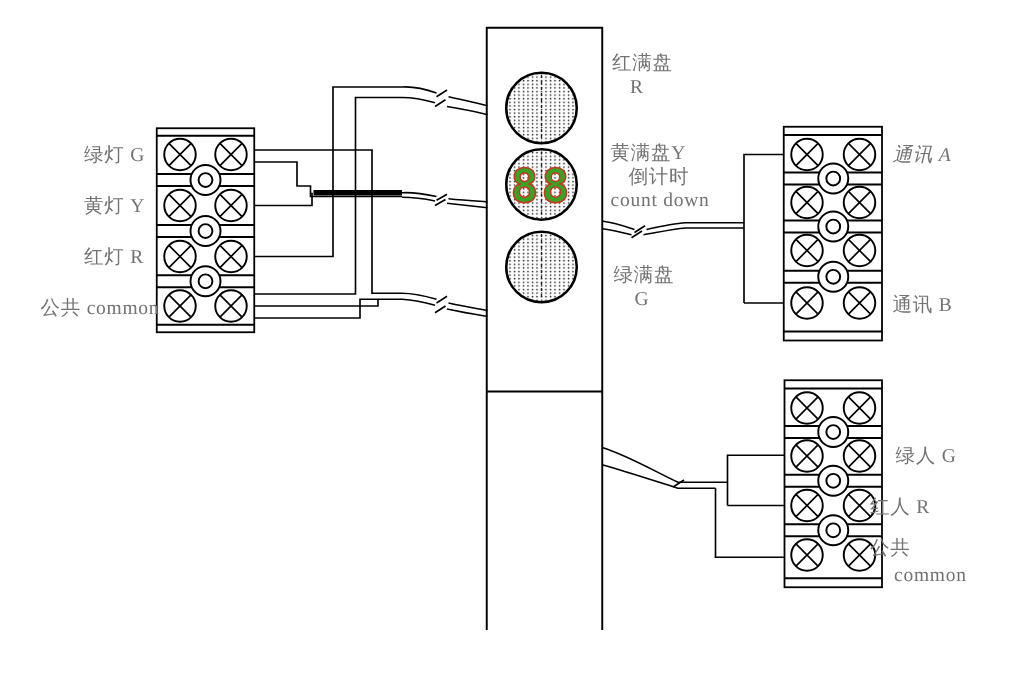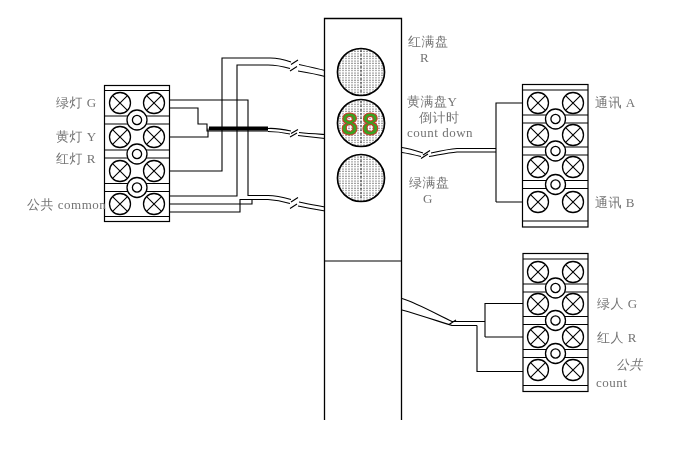"通讯 A" div.lbl { font-style: none -> italic }
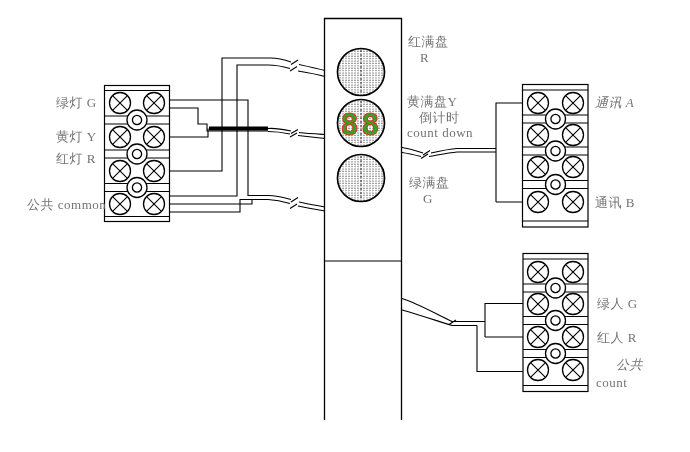"红灯 R" div.lbl { top: 152px -> 164px }
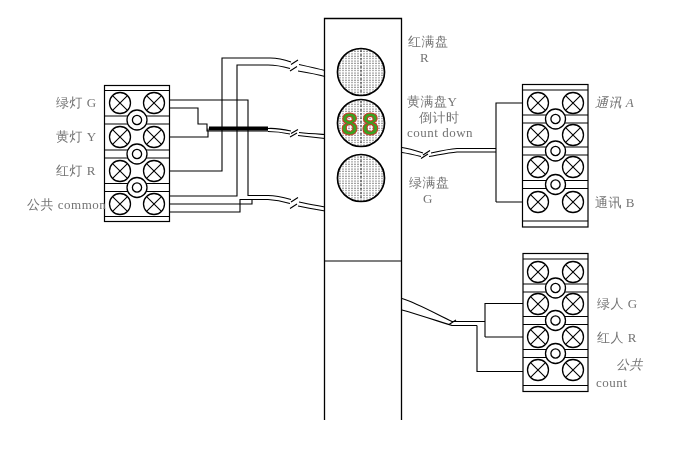"红人 R" div.lbl { left: 597px -> 580px }
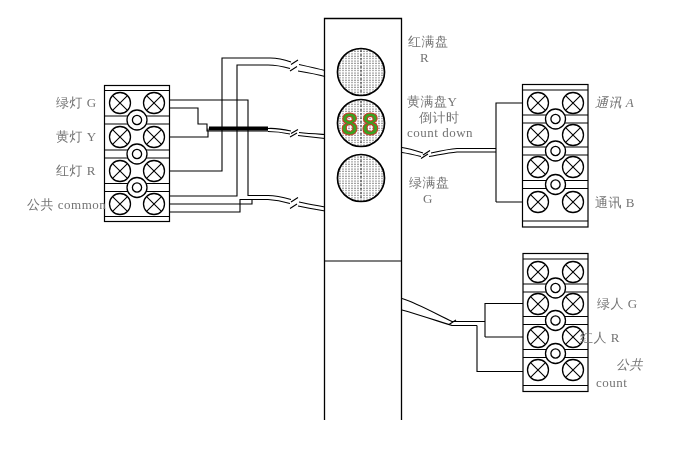"公共" div.lbl { font-style: italic -> none; left: 616px -> 580px }
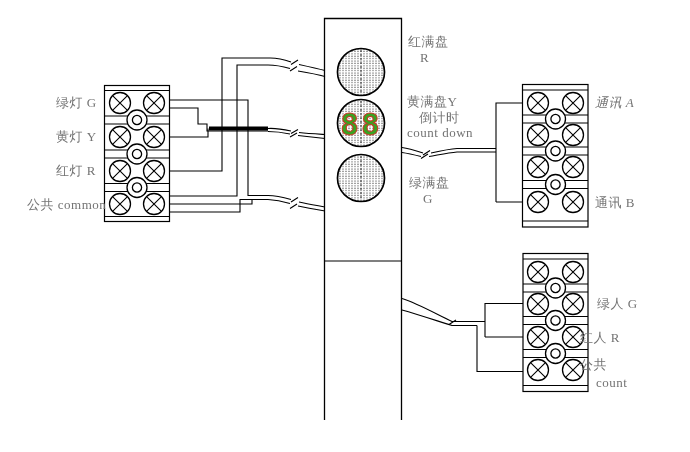"count" div.lbl { text: count -> common }
